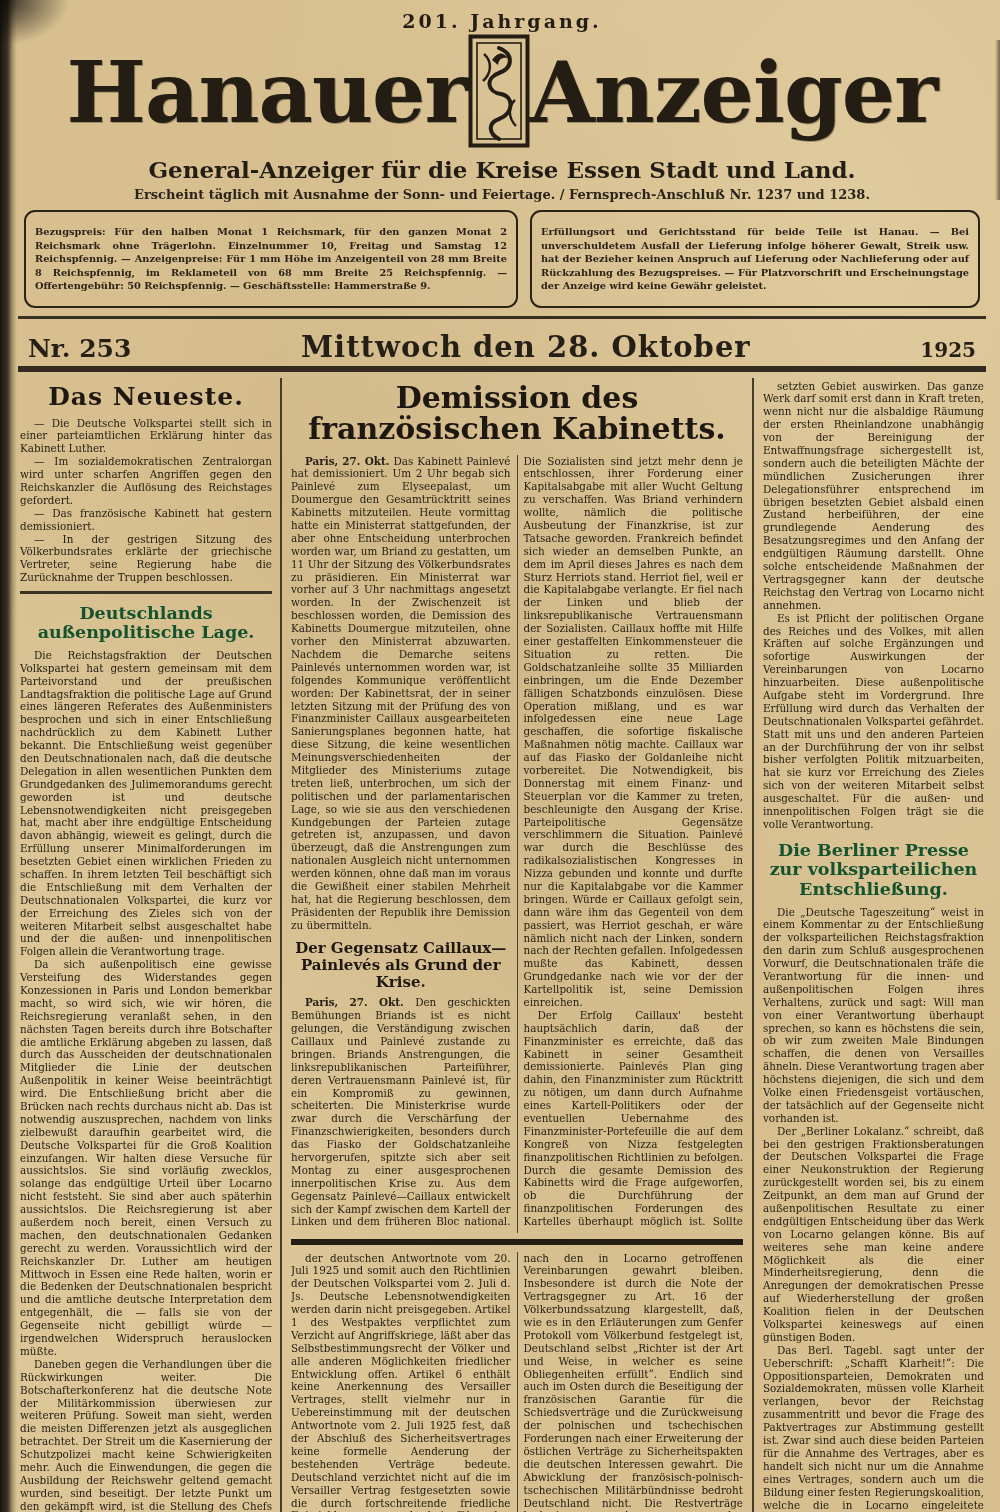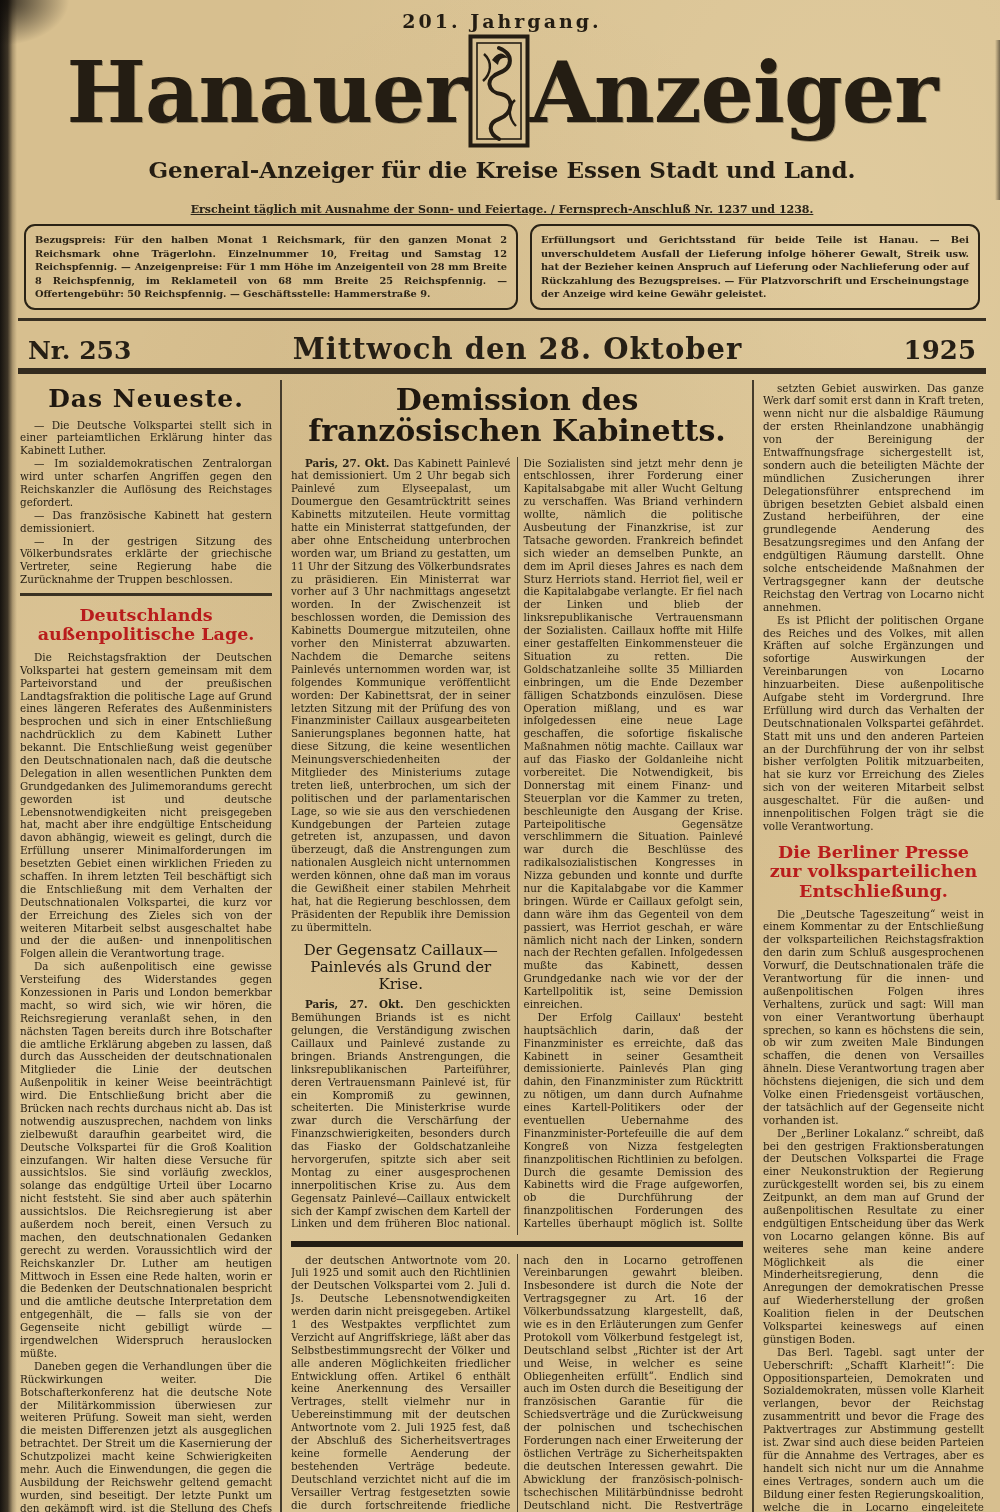"Erscheint täglich mit Ausnahme der" .infoline { font-size: 11px -> 13px; margin-top: 20px -> 4px; text-decoration: underline -> none }
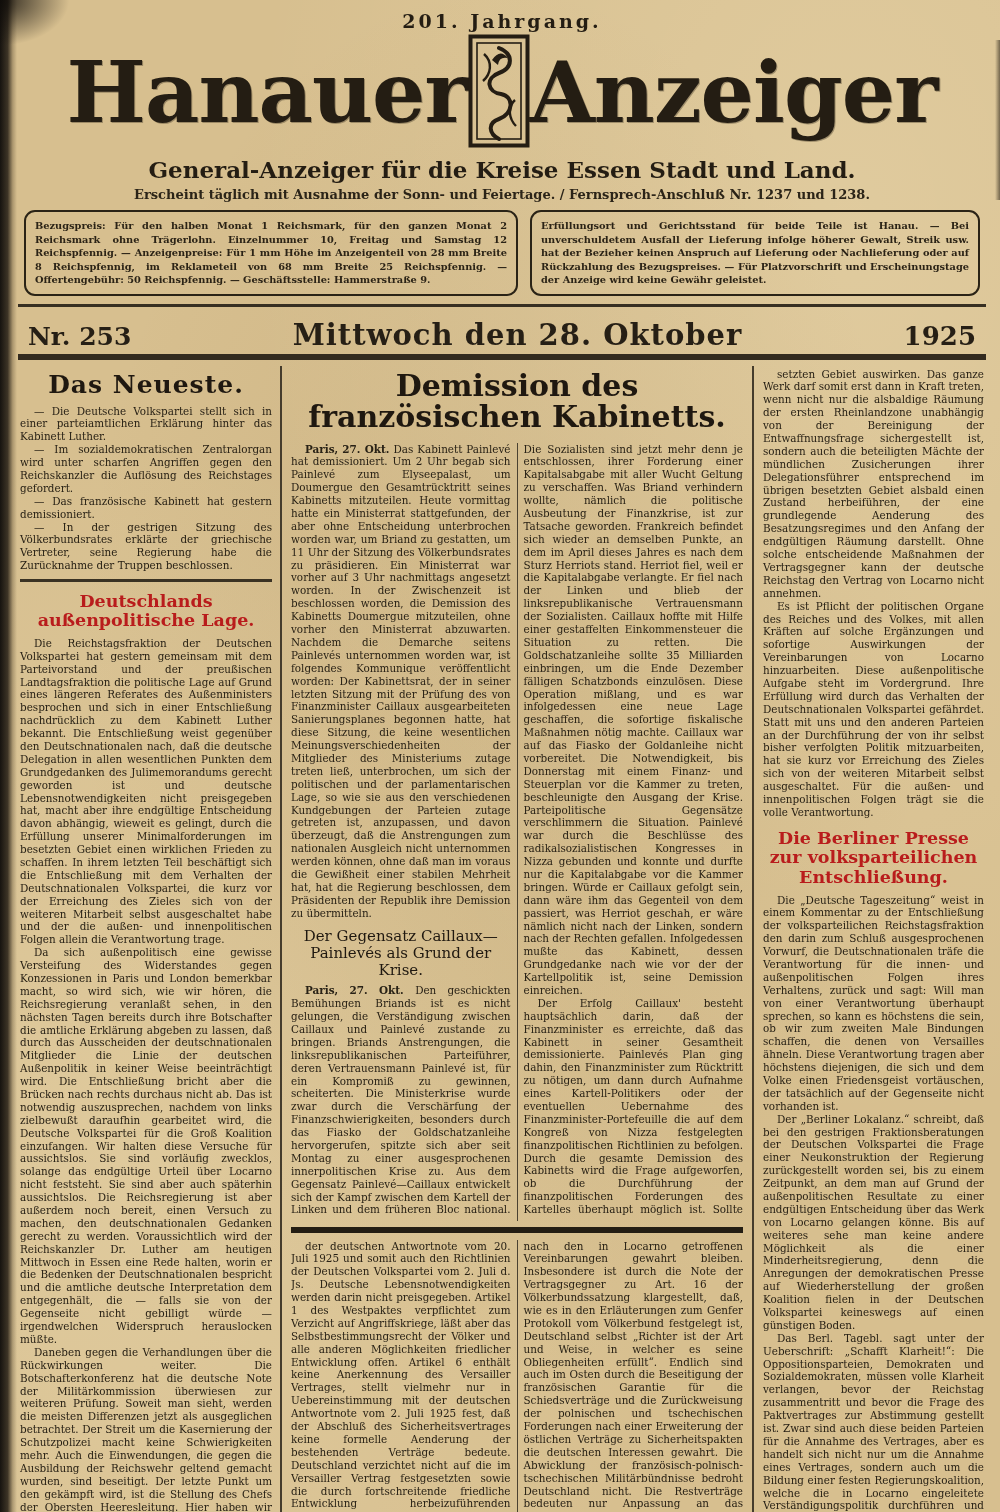"Bezugspreis: Für den halben Monat" .notice-box { padding: 7px 9px -> 13px 9px }
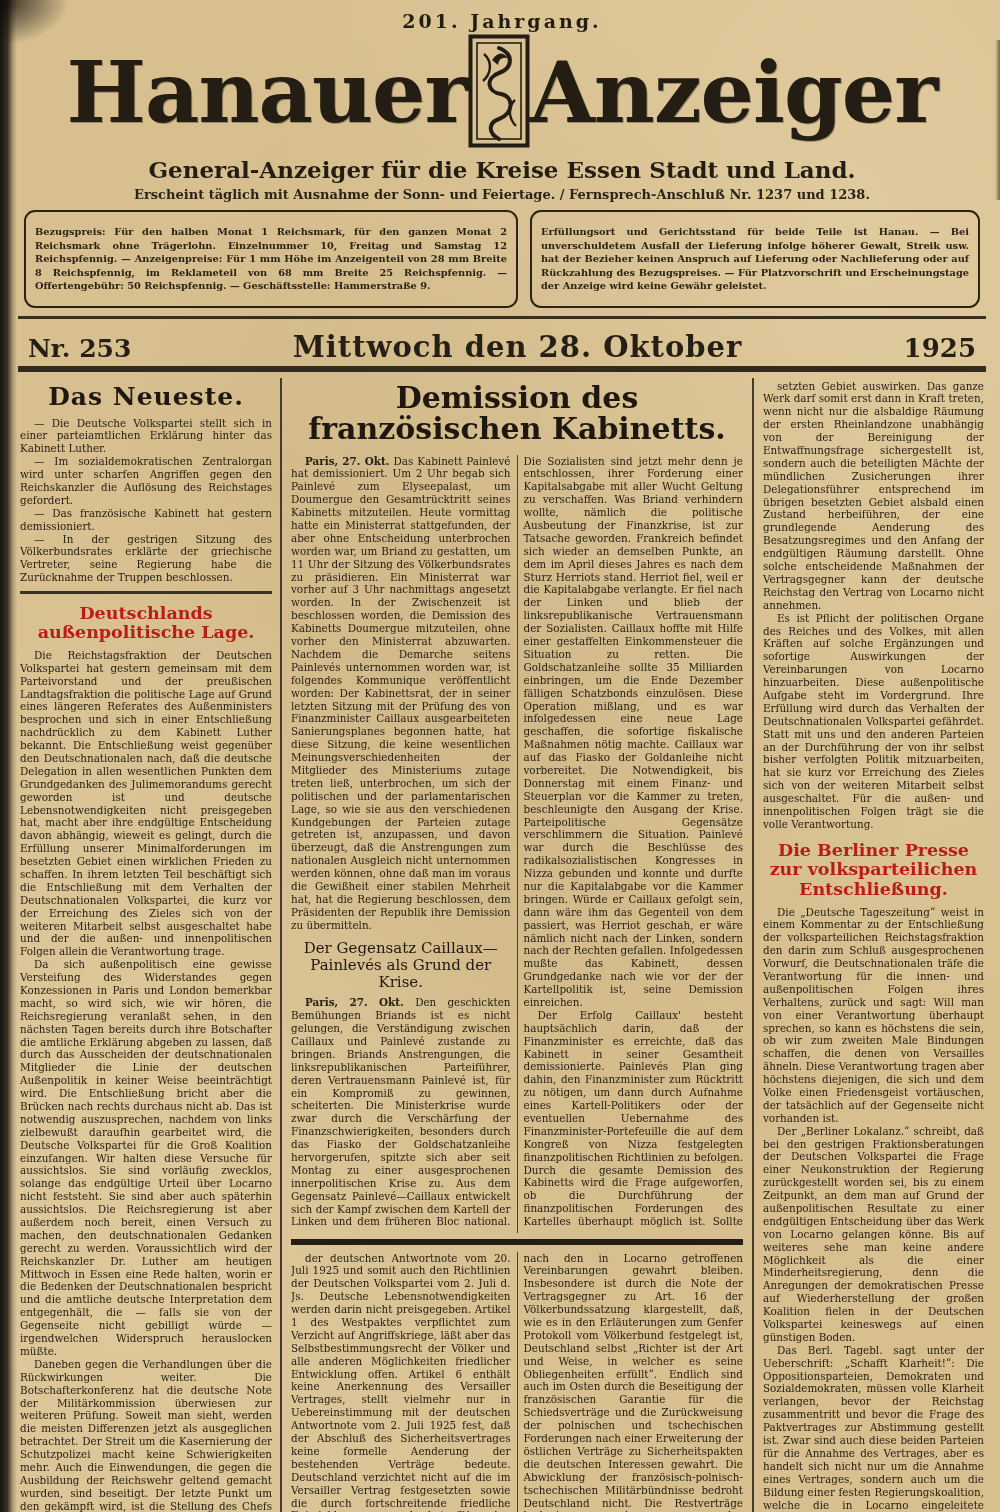"1925" .year { font-size: 26px -> 20px }
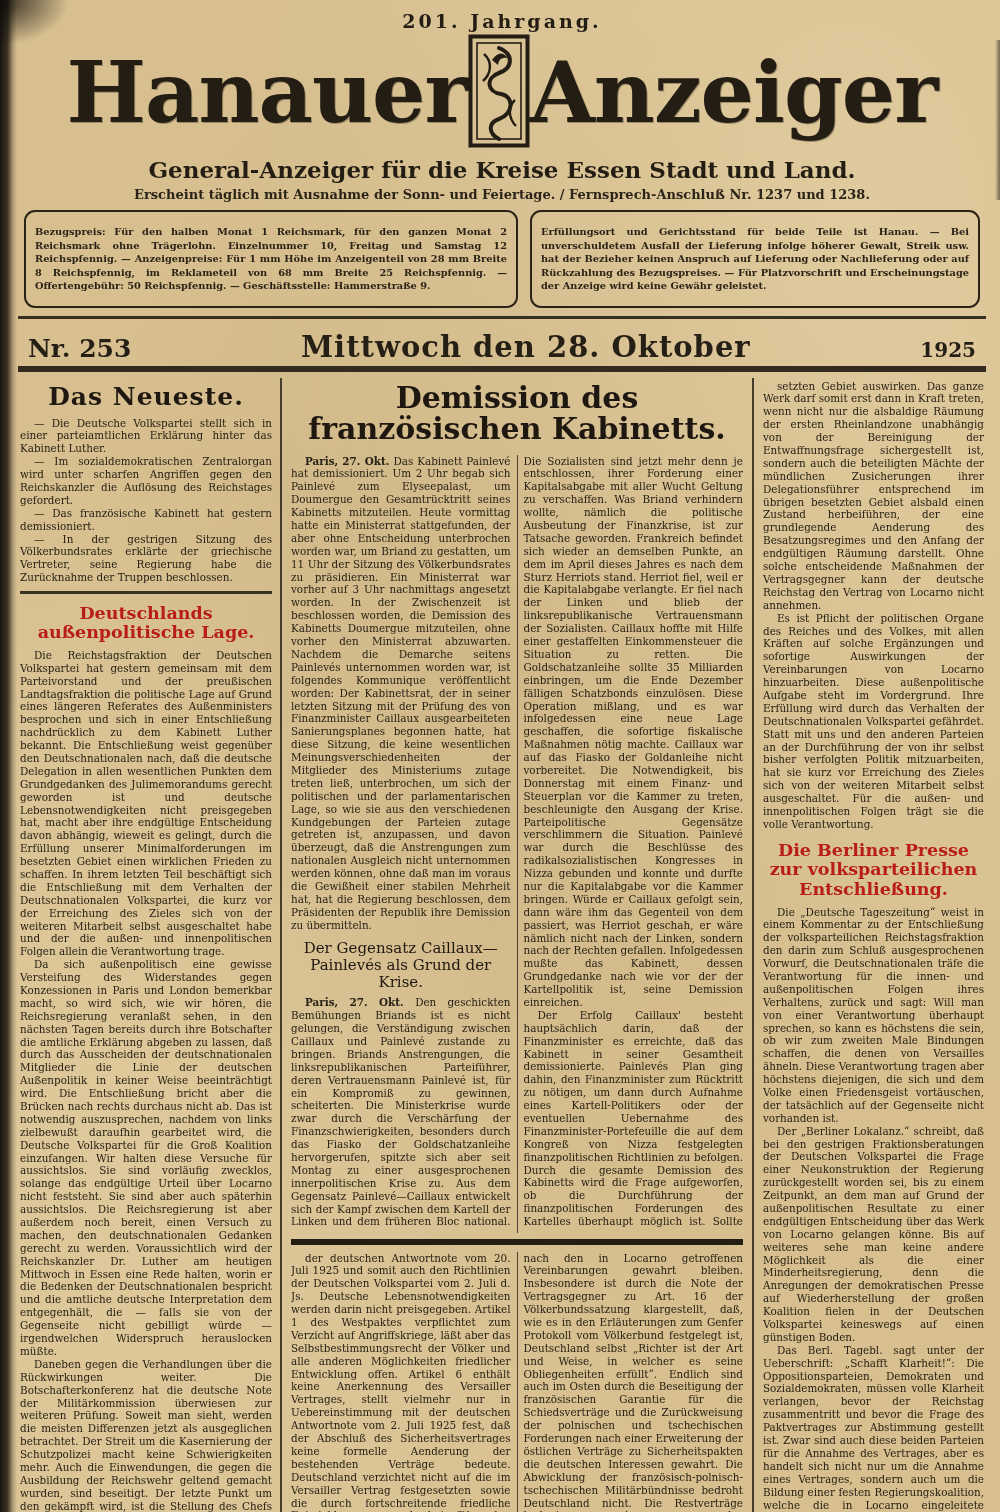"Deutschlands außenpolitische Lage." .head-md { color: #b91c1c -> #14532d }
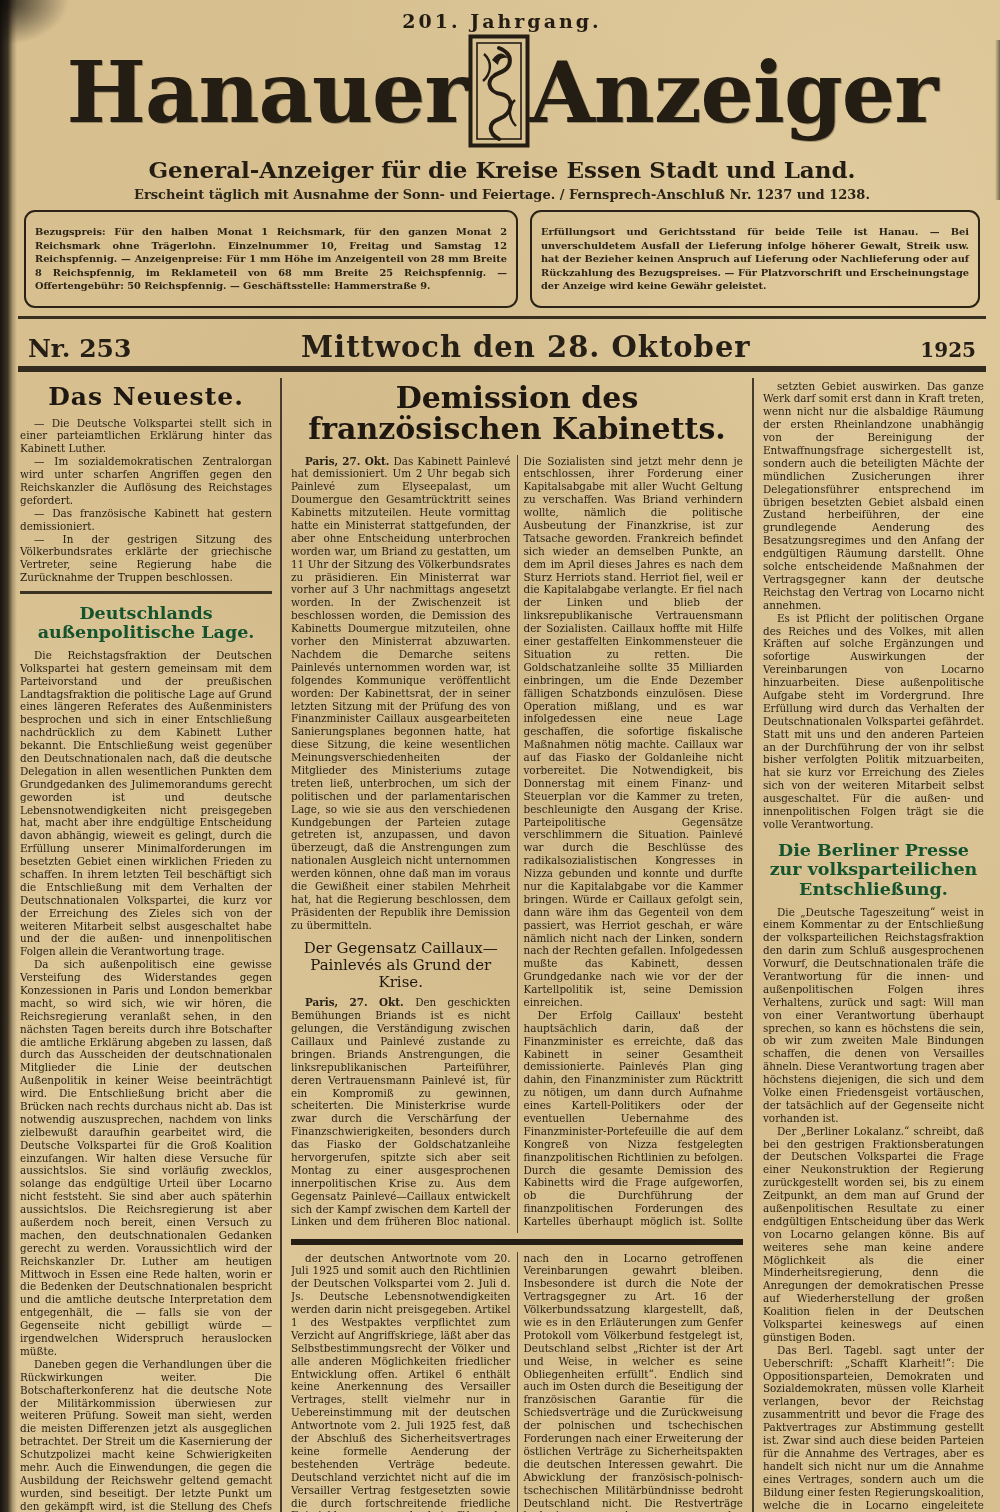"Der Gegensatz Caillaux—Painlevés als" .head-sm { font-weight: normal -> bold }
